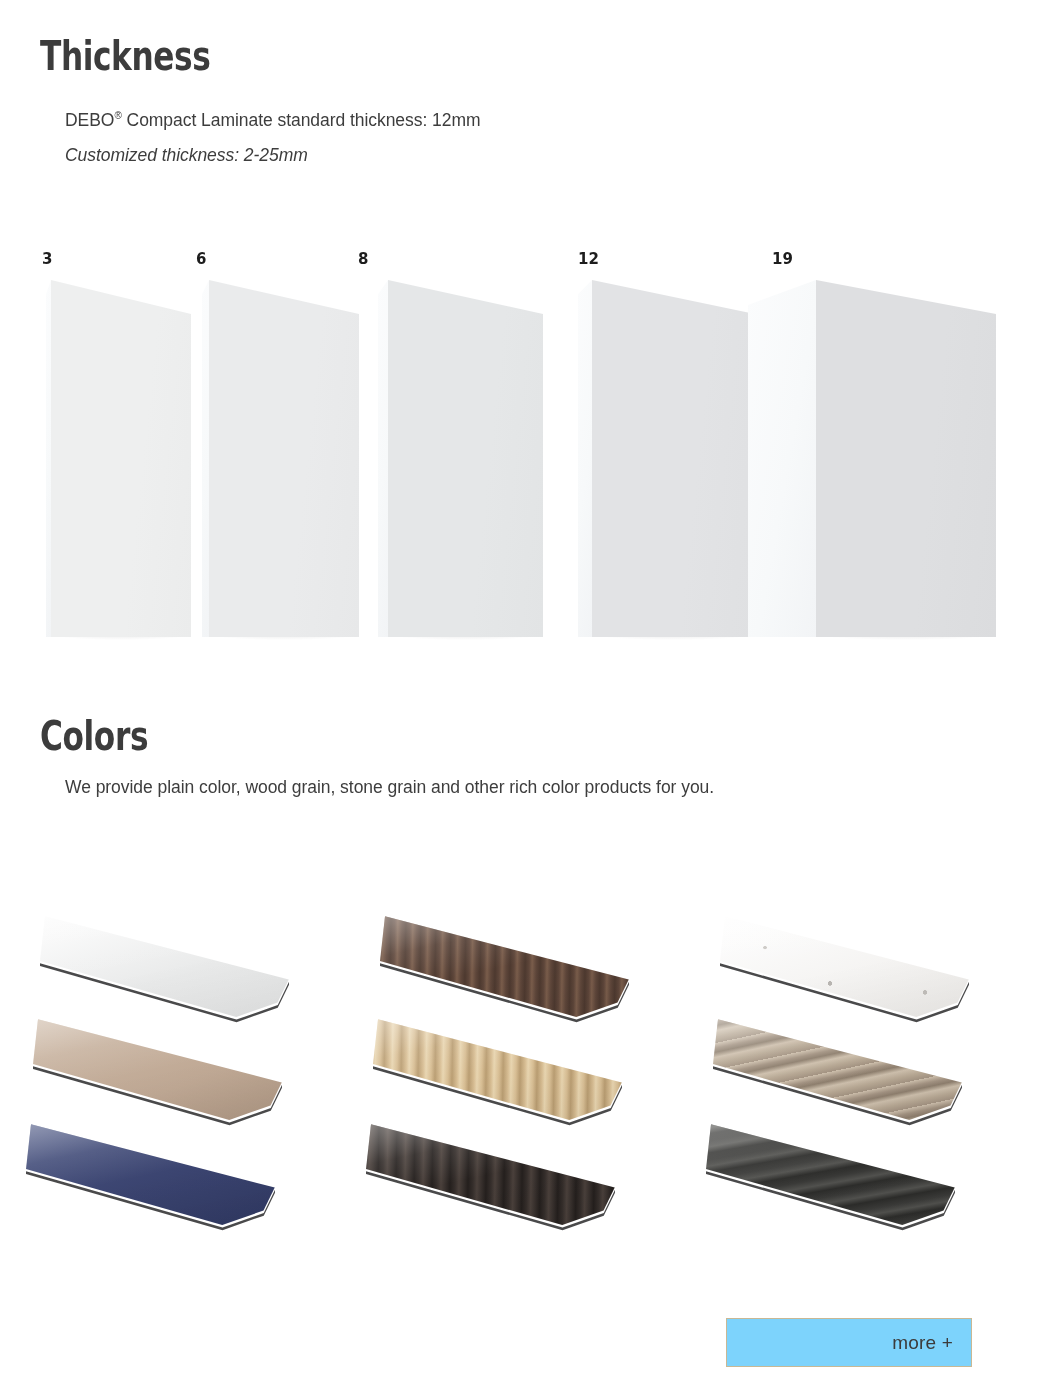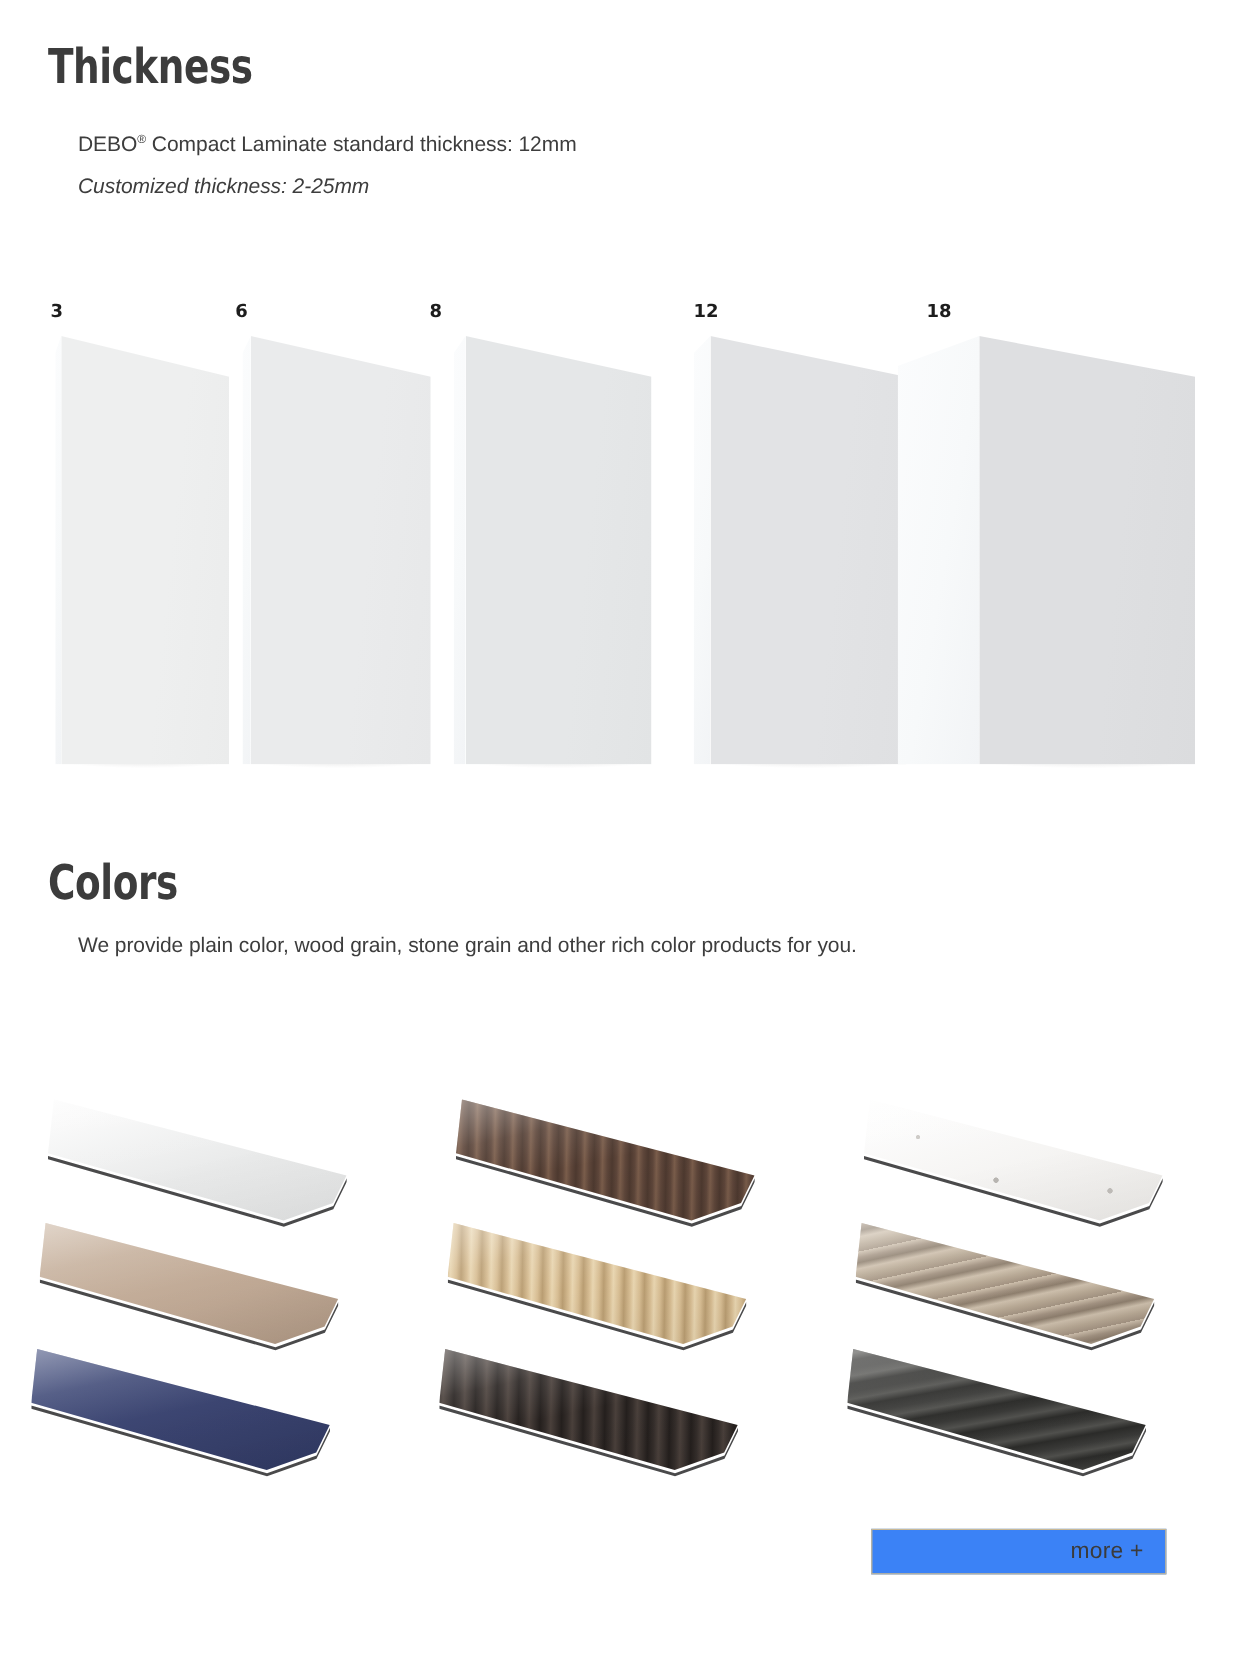"18" div.thk-label { text: 18 -> 19 }
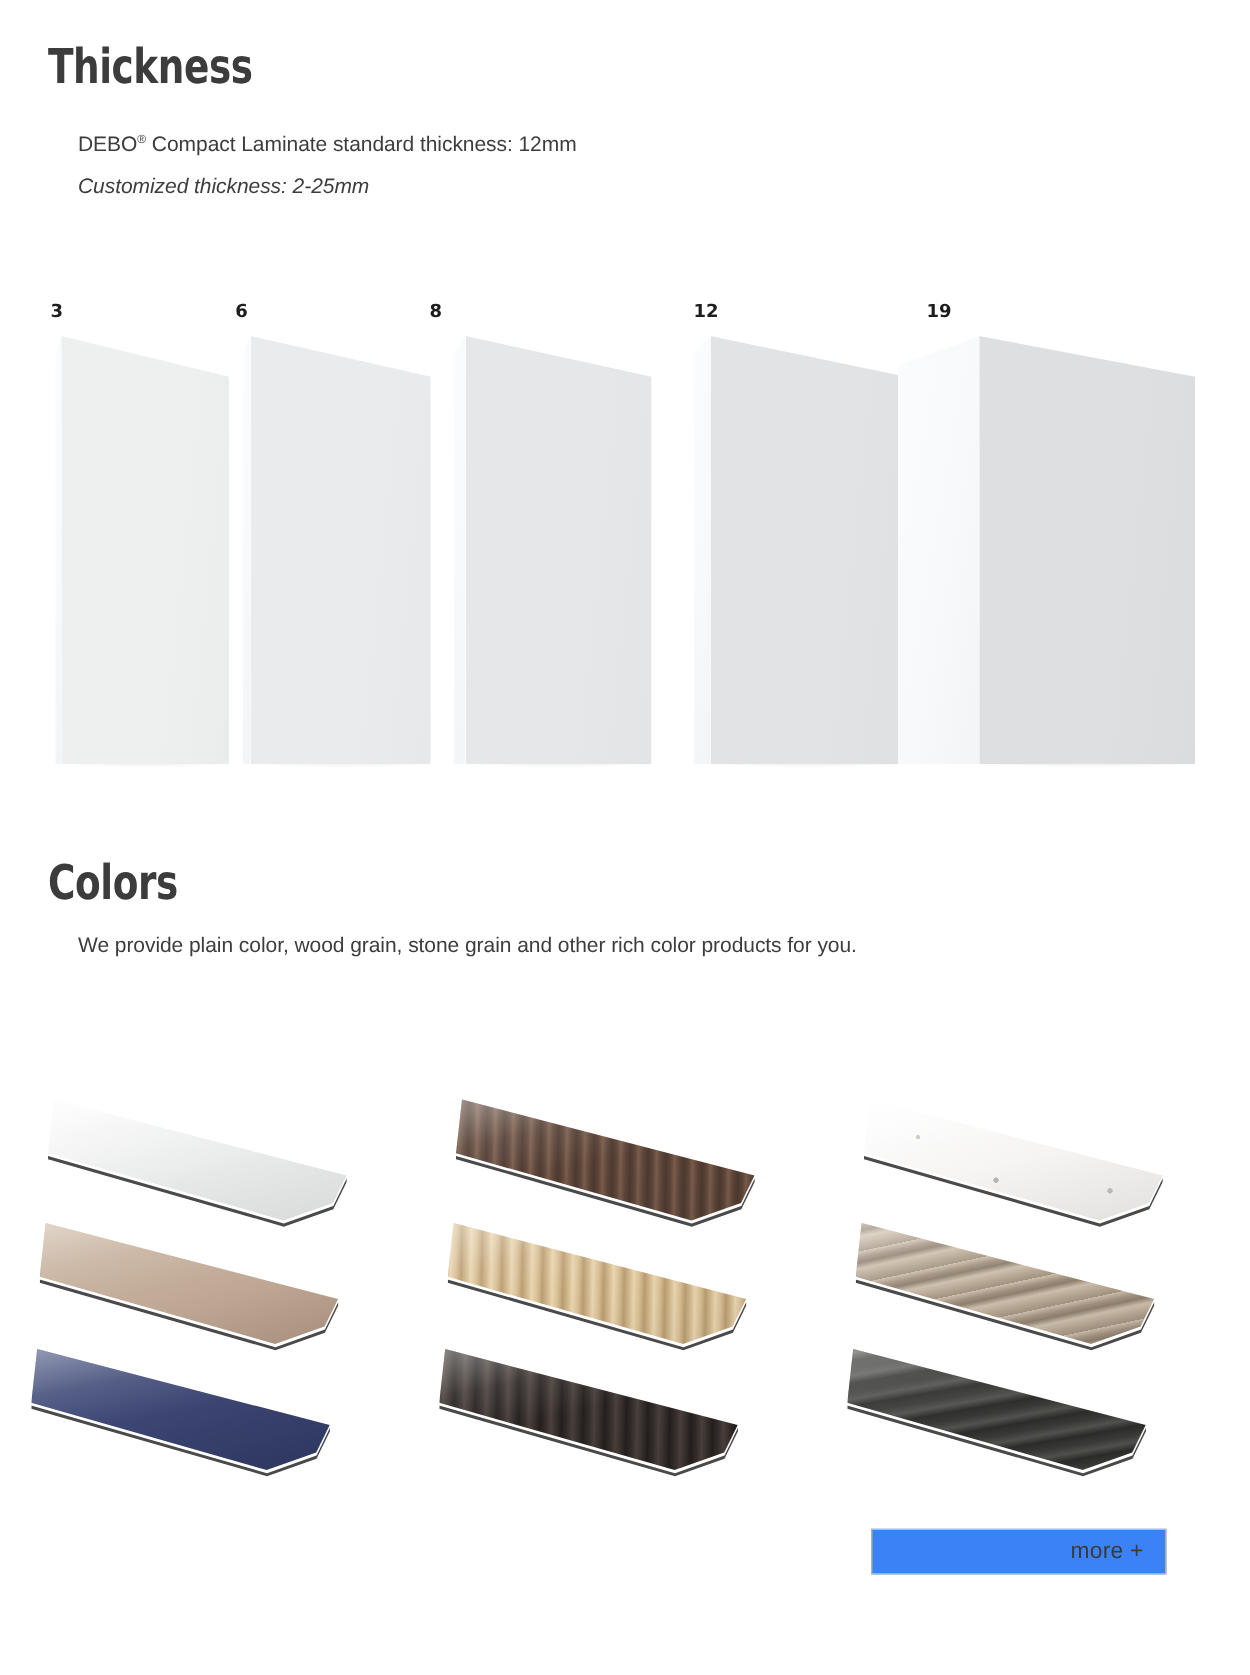"more +" #more-button { background: #3b82f6 -> #7dd3fc; height: 38px -> 49px; top: 1274px -> 1318px }
